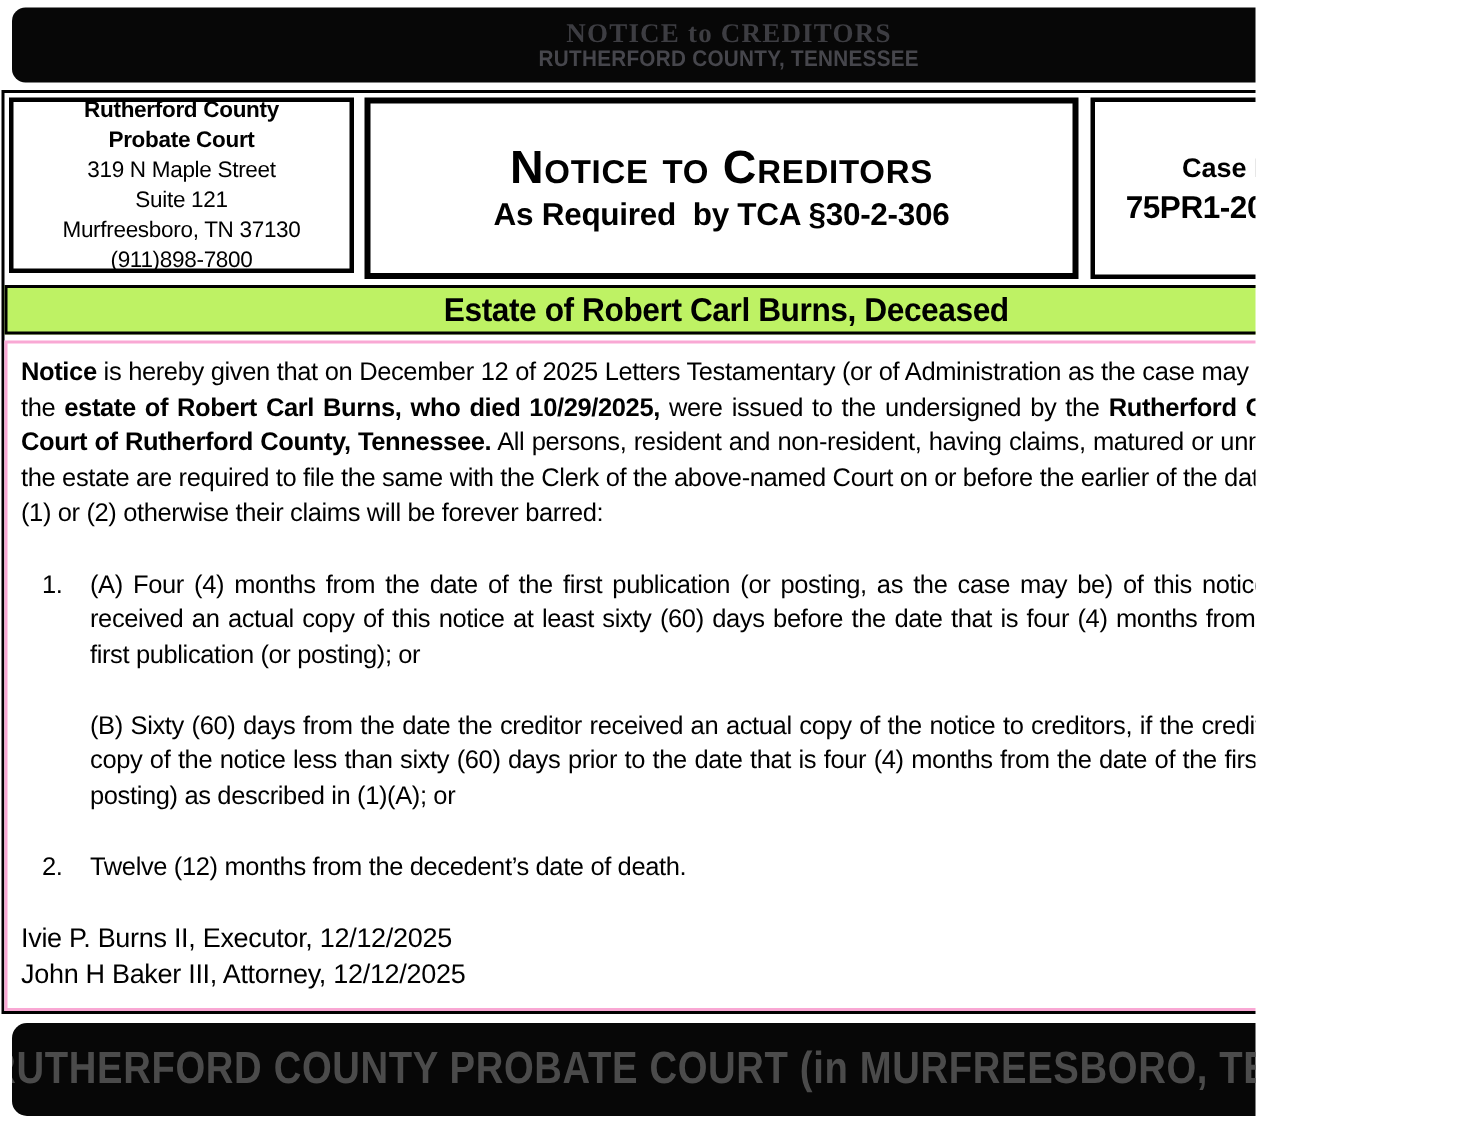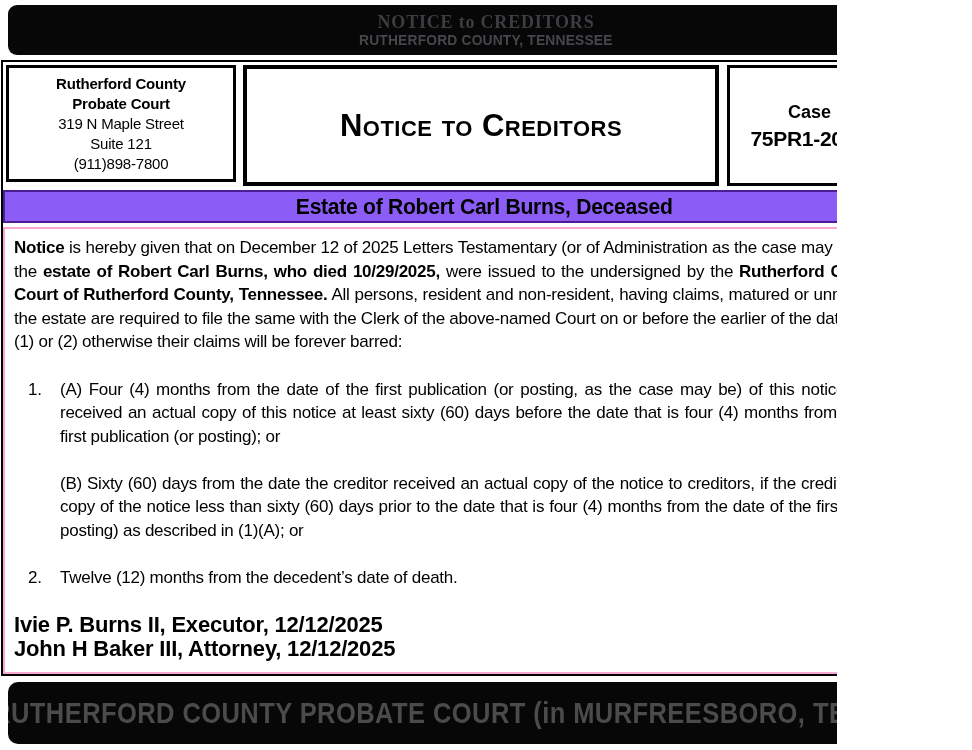"Murfreesboro, TN 37130" div { html: none -> <div>Murfreesboro, TN 37130</div> }
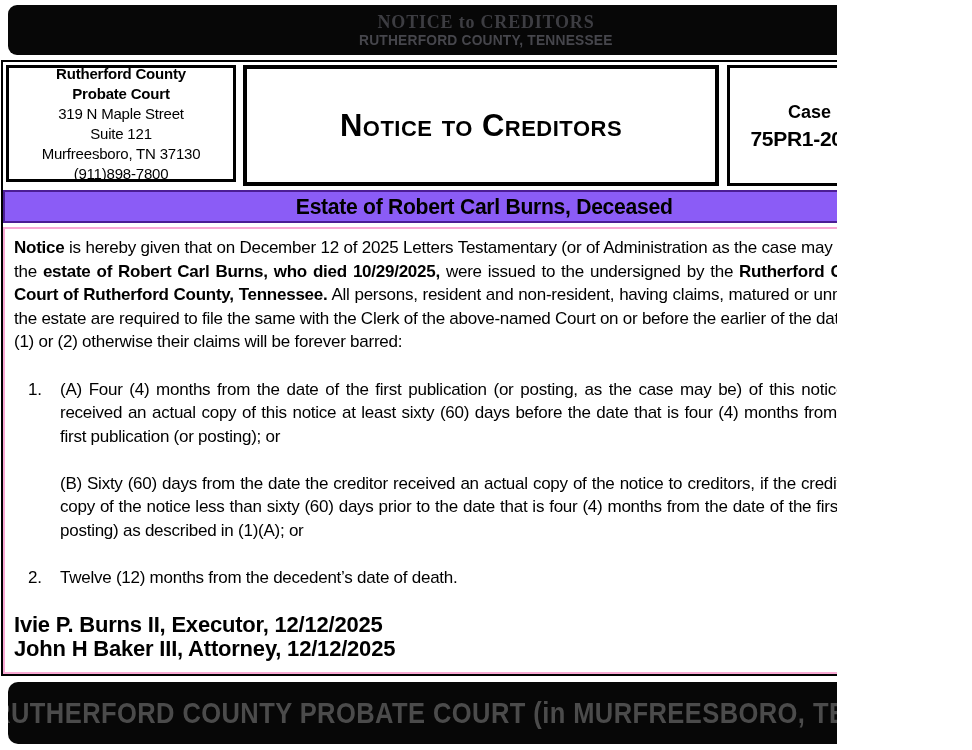"As Required by TCA §30-2-306" div.notice-subtitle { html: none -> <div>As Required by TCA §30-2-306</div> }
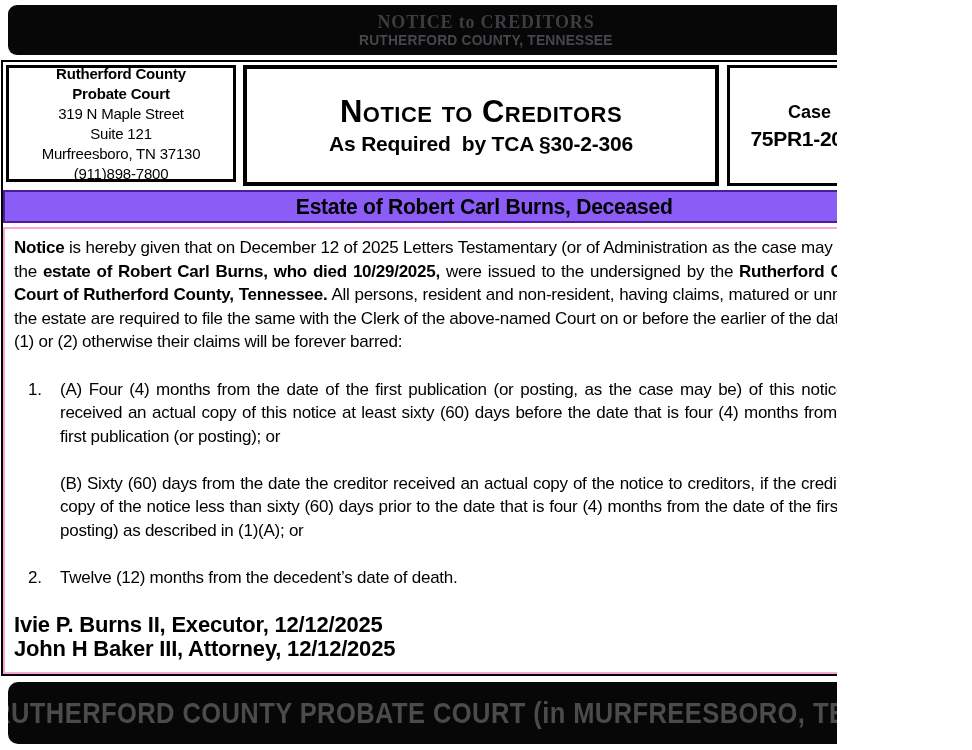"Estate of Robert Carl Burns, Deceased" .estate-bar { background: #8b5cf6 -> #bef264; border: 2px solid #4c1d95 -> 2px solid #000000 }
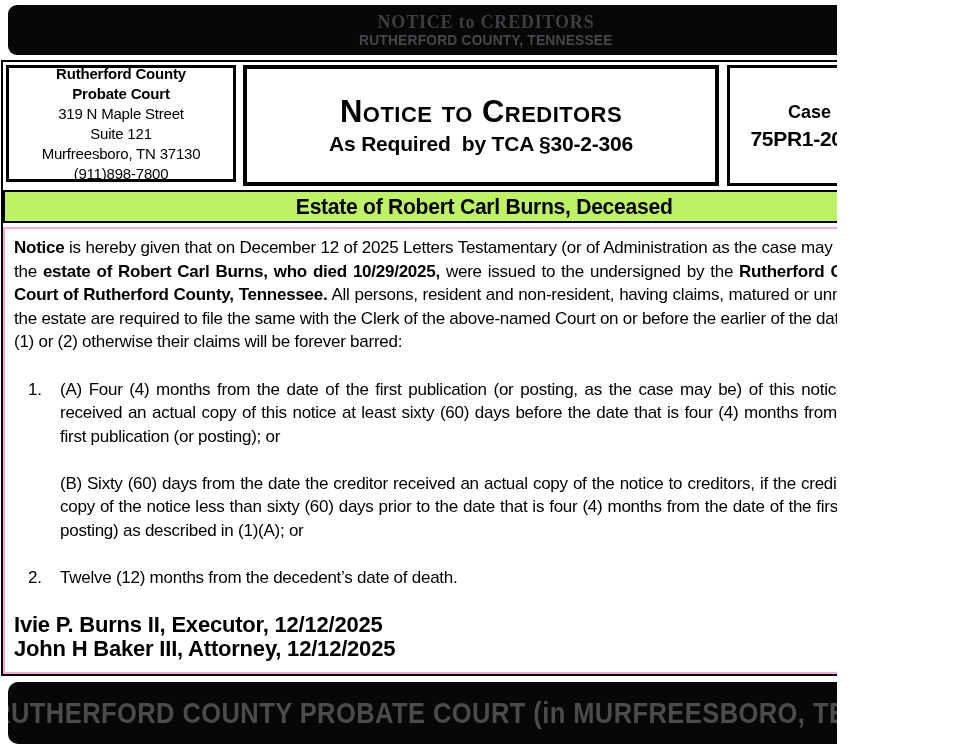"Ivie P. Burns II, Executor," .signature-line { font-size: 22px -> 18px; font-weight: bold -> normal }
